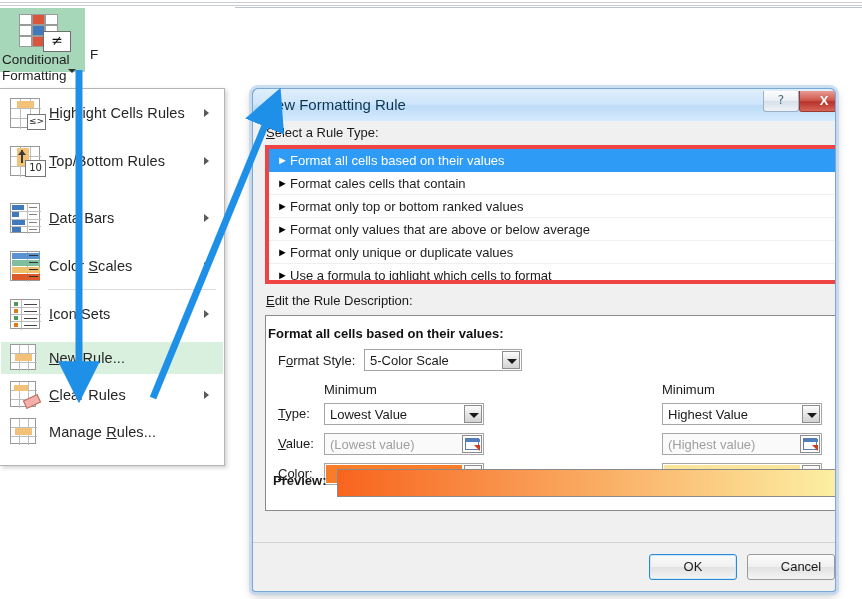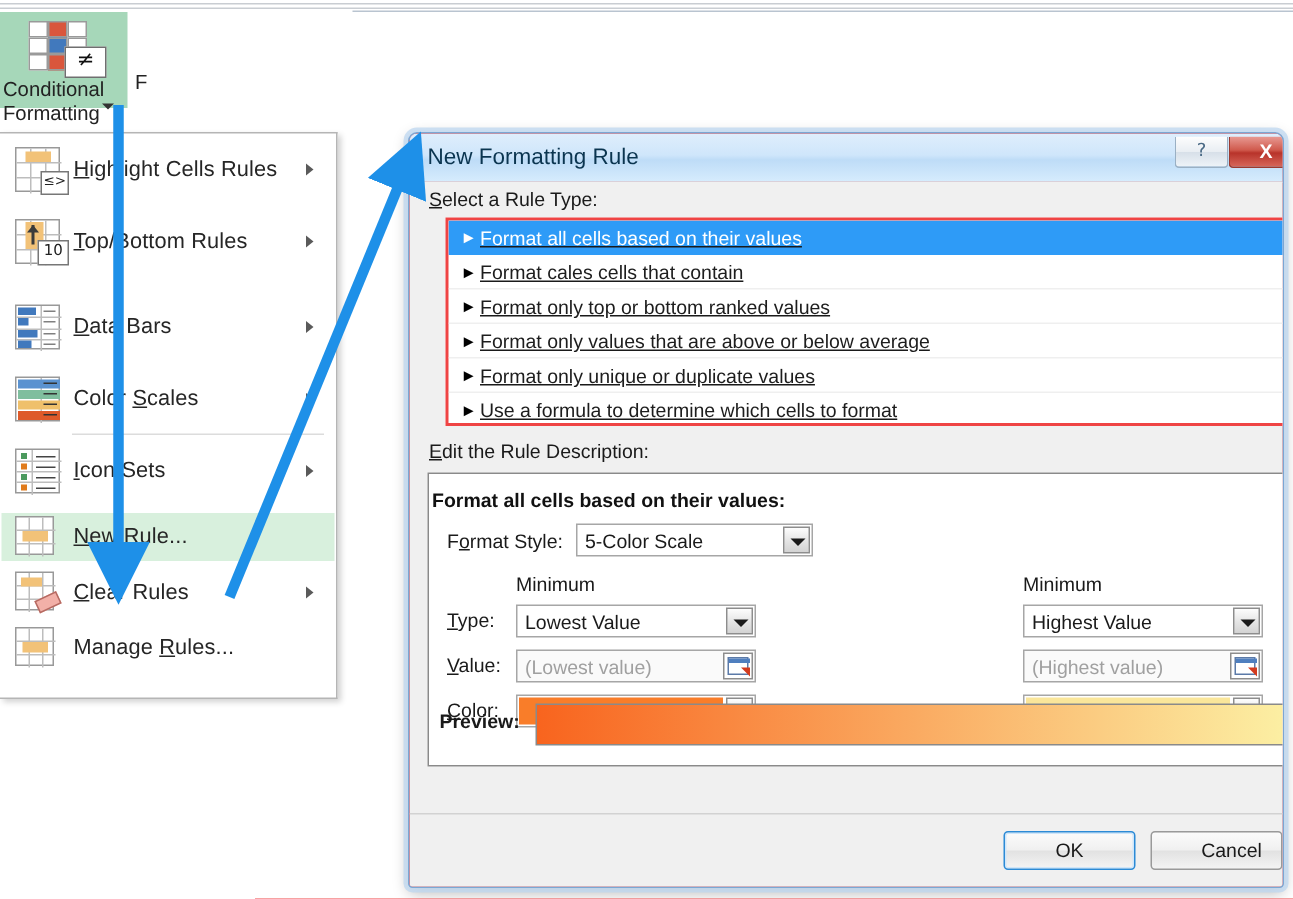"New Formatting Rule" #dialog { background: #ef4444 -> #0369a1; margin-left: 20px -> none }
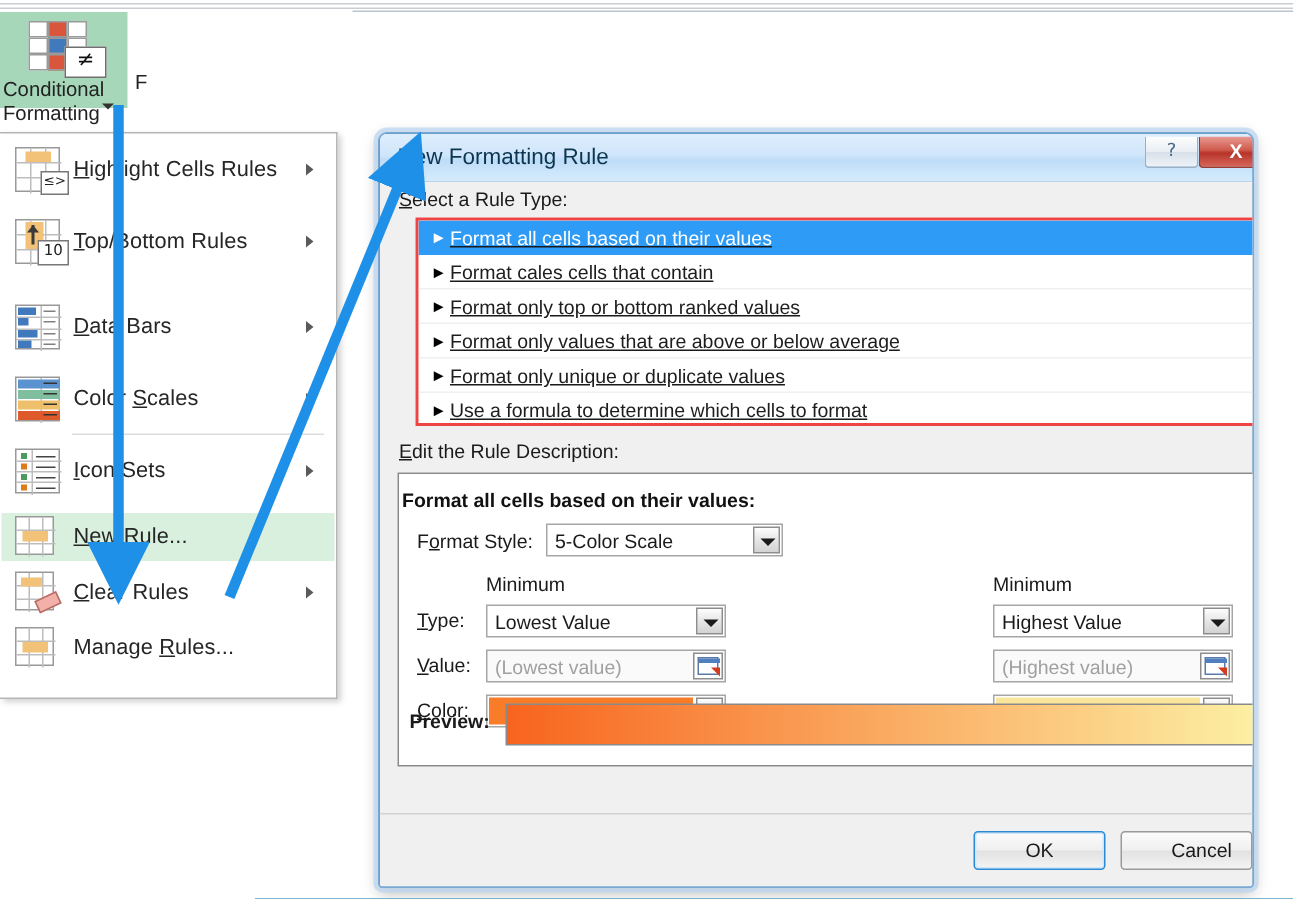"► Format all cells based" #rule-list { border: 2px solid #ef4444 -> 4px solid #ef4444; left: 24px -> 12px; text-decoration: underline -> none }
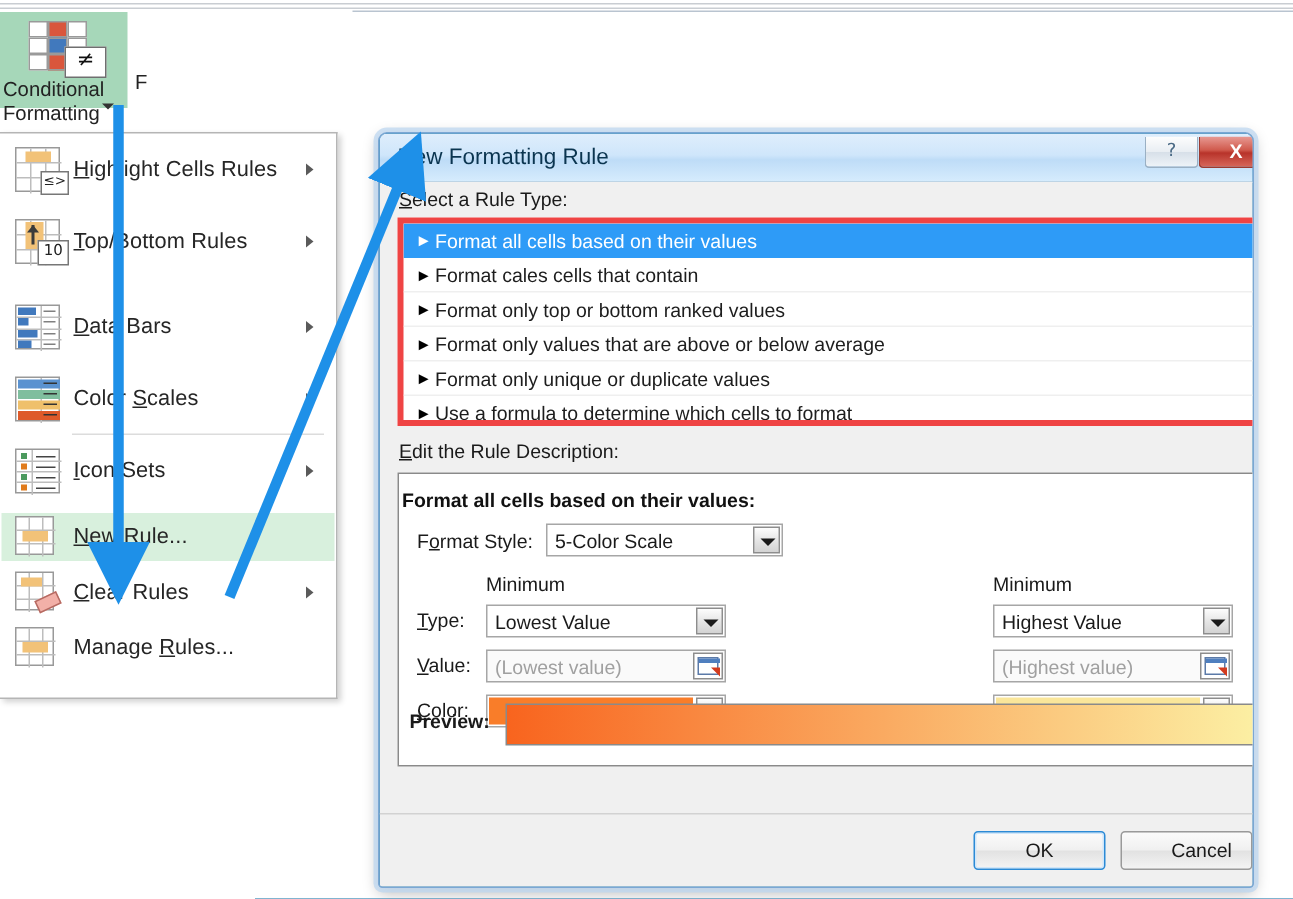"Use a formula to determine" span { text: determine -> ighlight }
